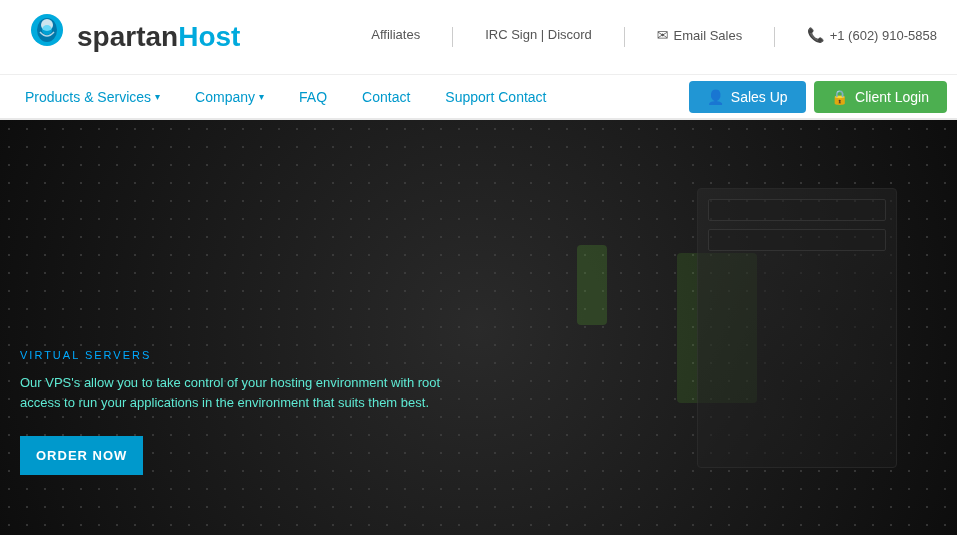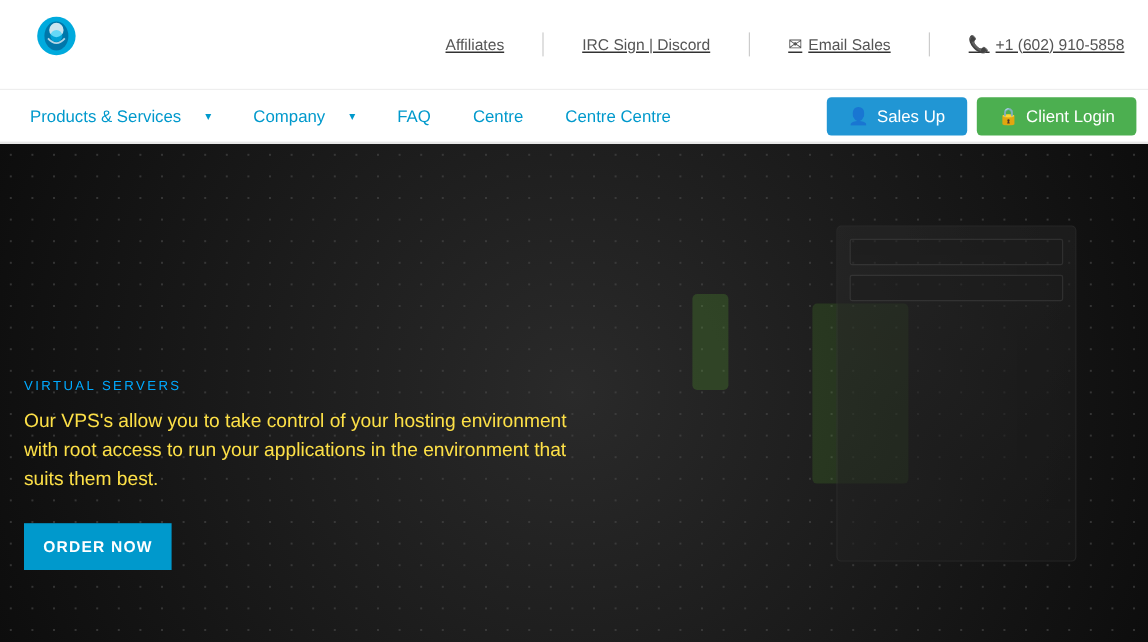"spartanHost" div { html: none -> <div> <span>spartan</span><span>Host</span> </div> }
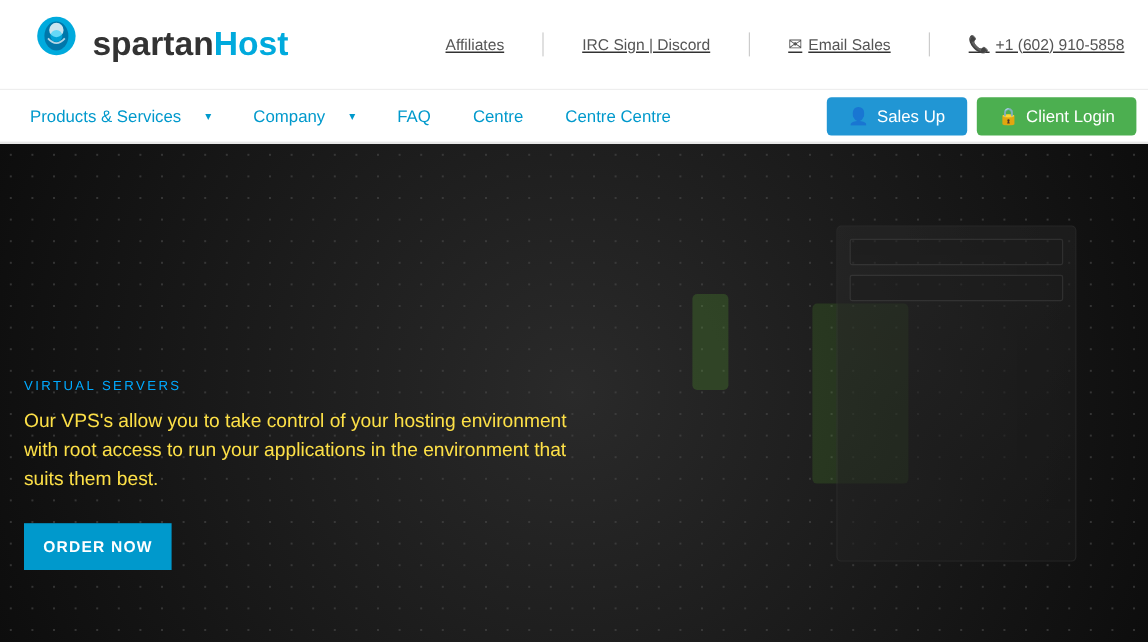"Affiliates" .top-links { align-items: center -> flex-start; text-decoration: underline -> none }
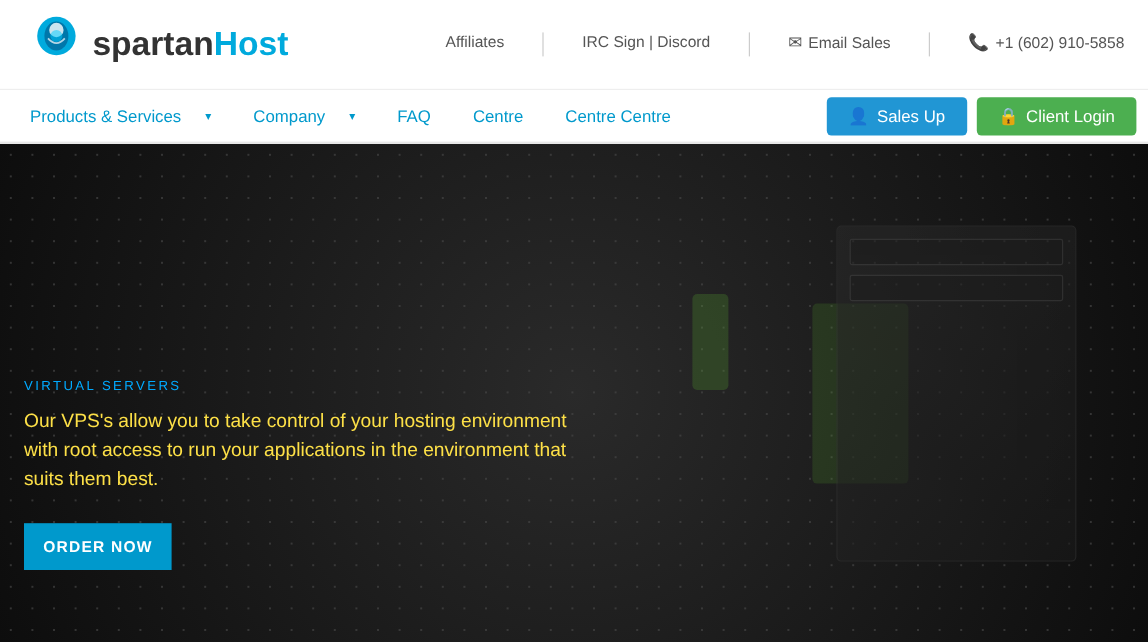"Products & Services" .nav-links a { gap: 20px -> 4px }
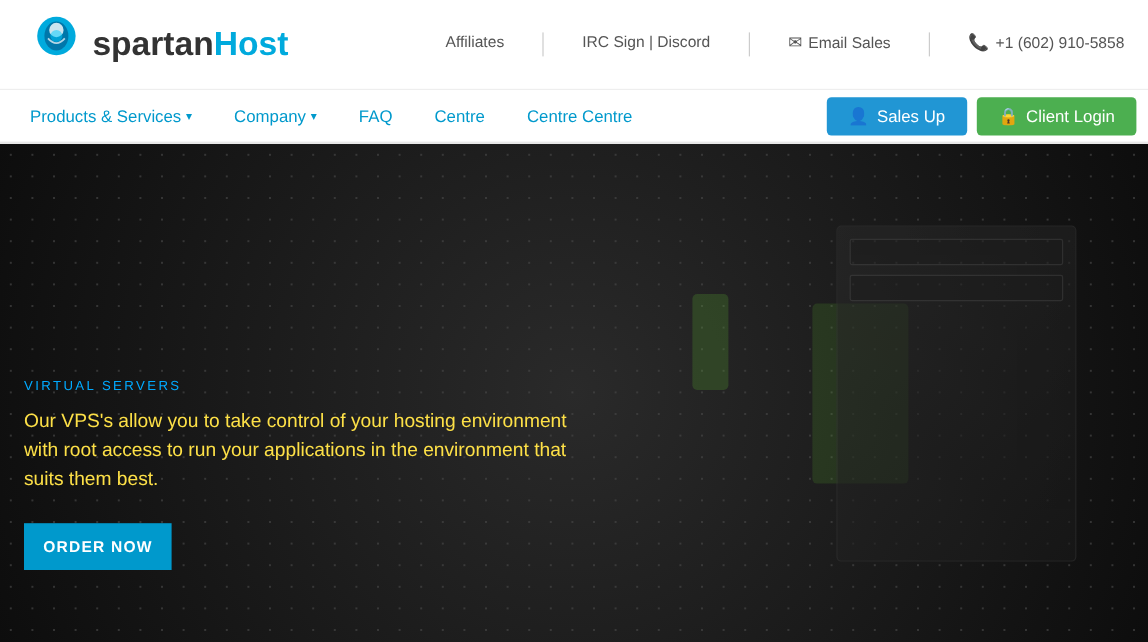"Centre" a { text: Centre -> Contact }
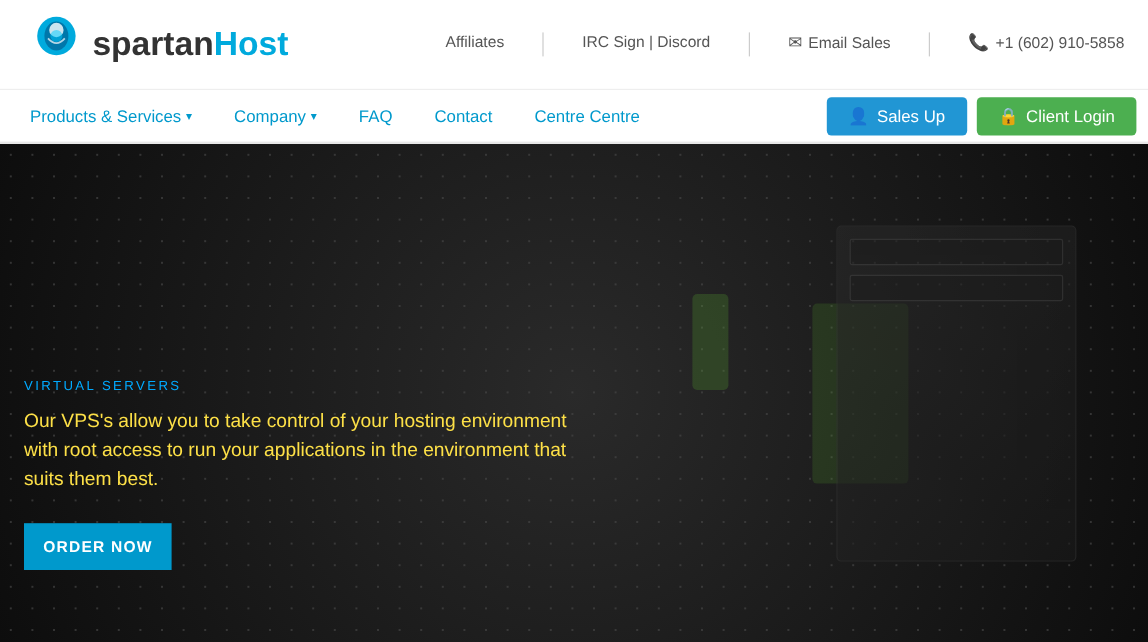"Centre Centre" a { text: Centre Centre -> Support Contact }
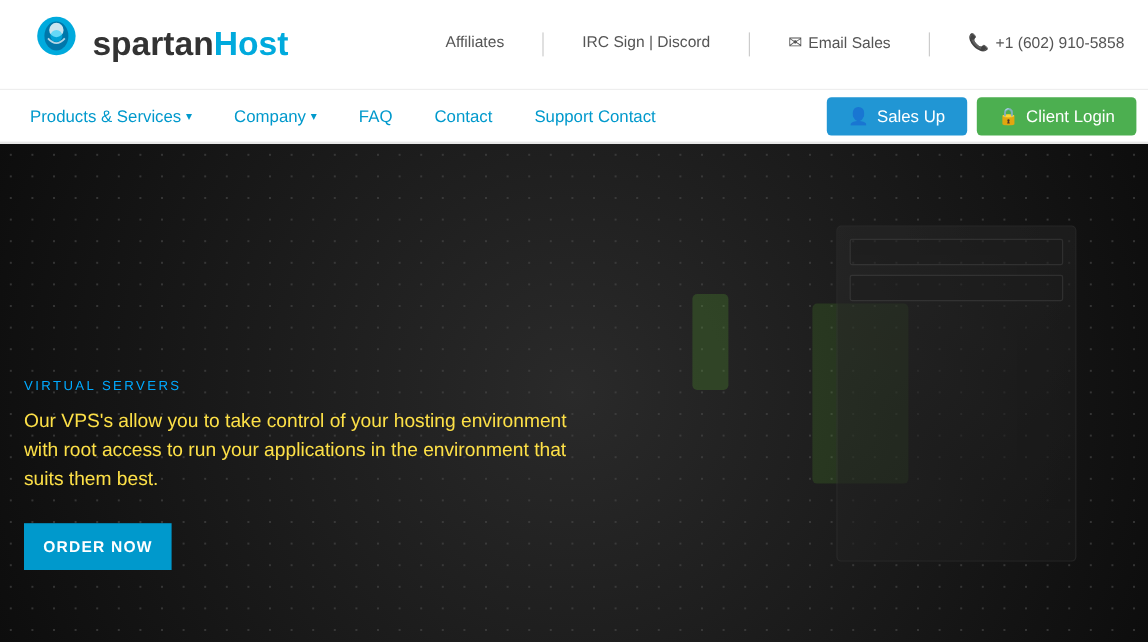"Our VPS's allow you to" .hero-desc { color: #fde047 -> #5eead4; font-size: 16px -> 13px }
